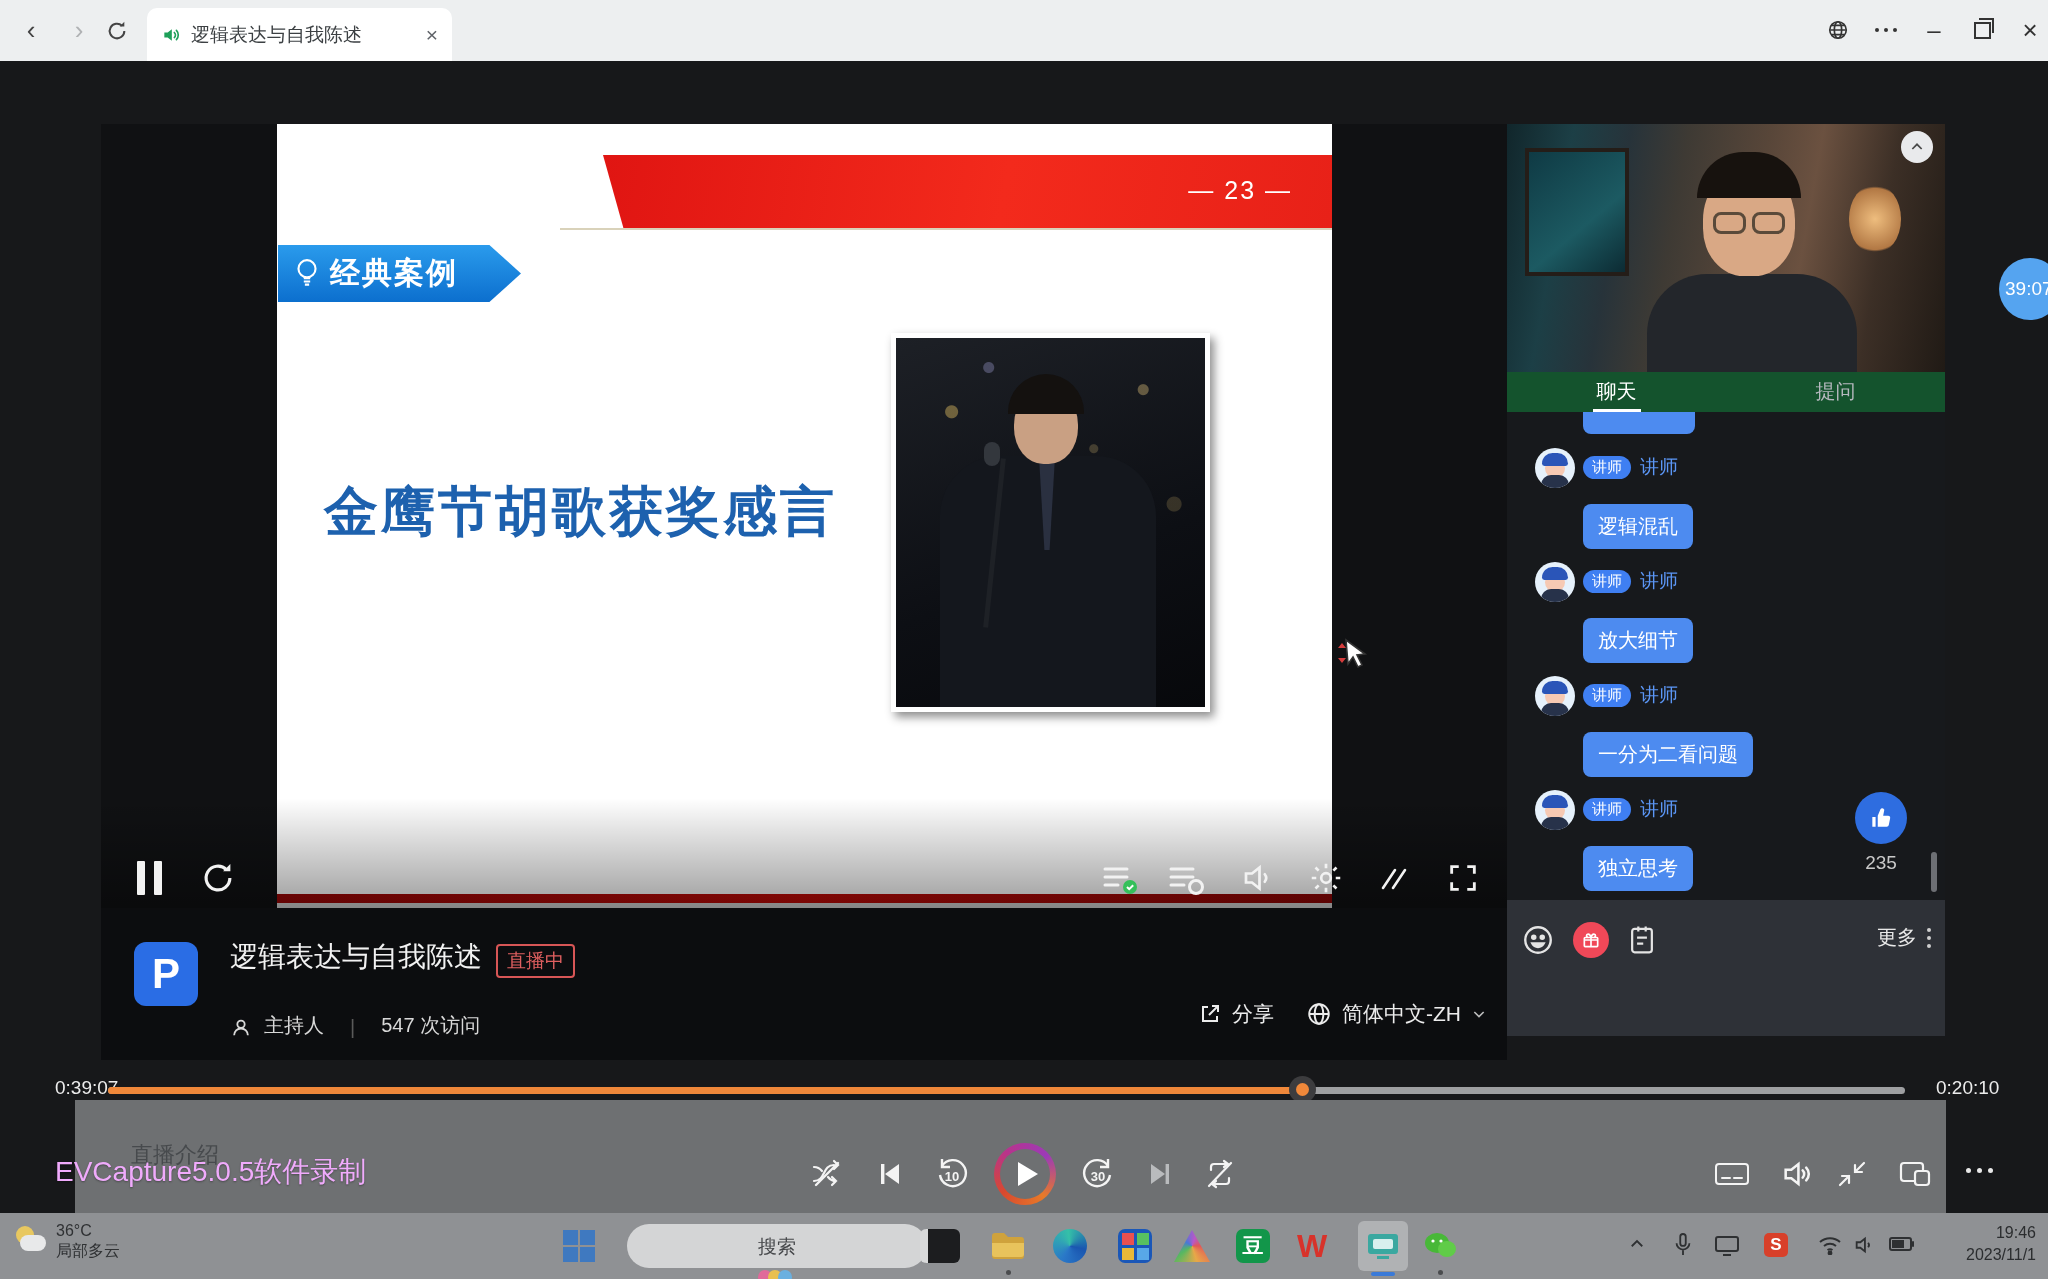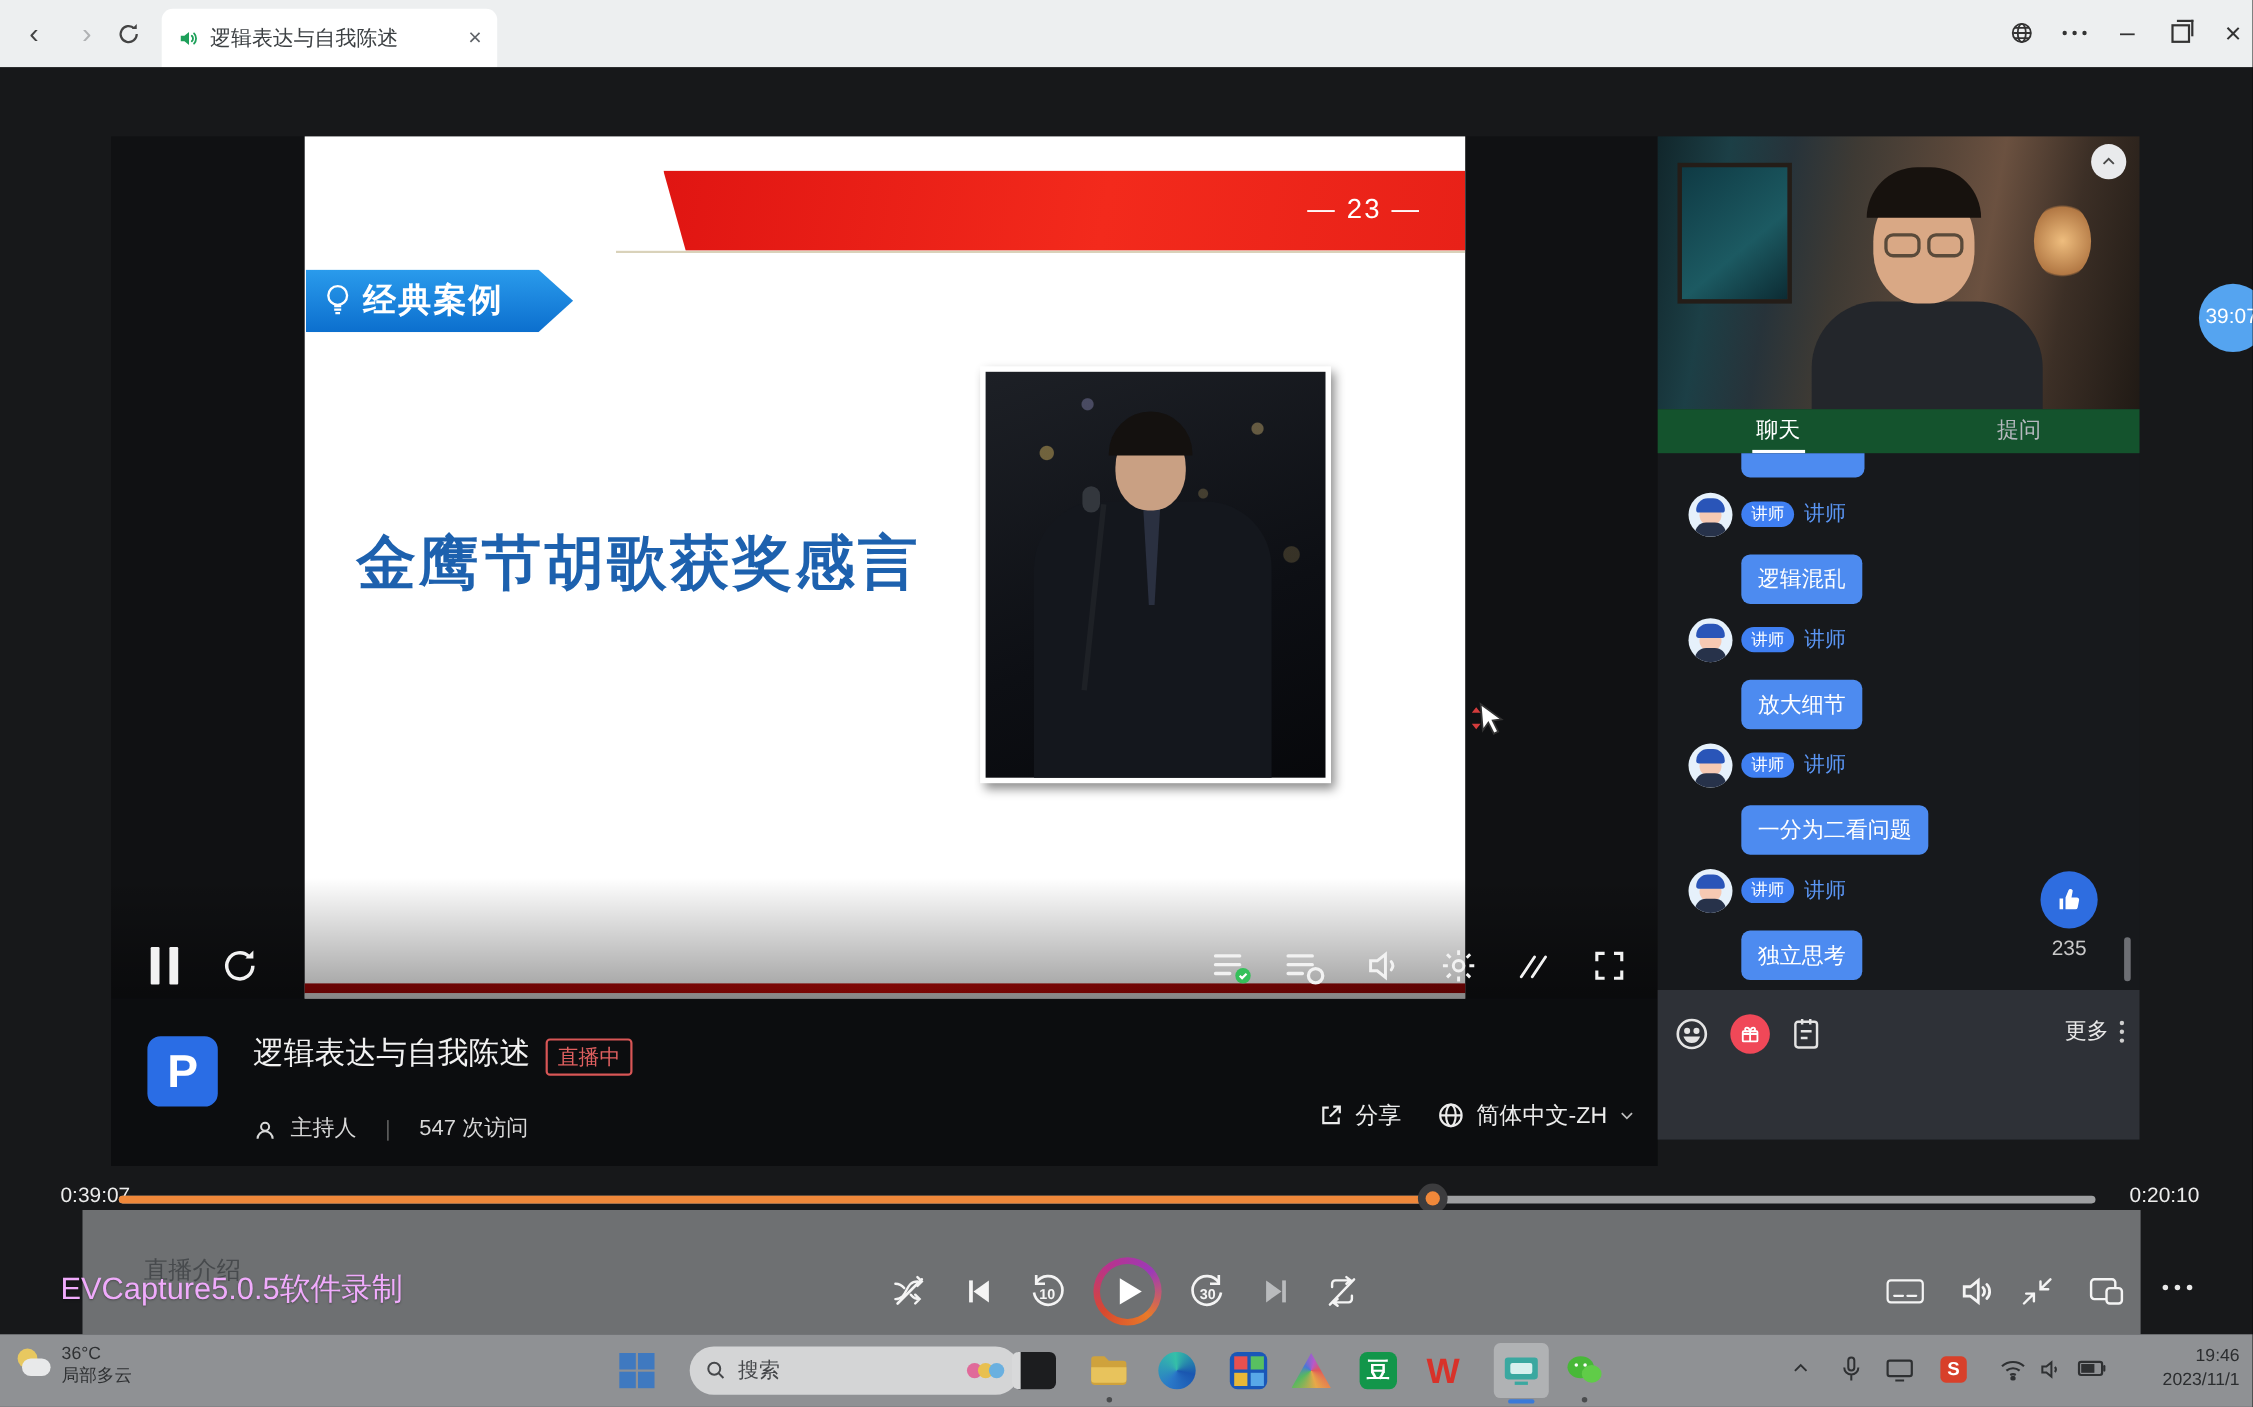"搜索" .searchpill { flex-direction: none -> column }
